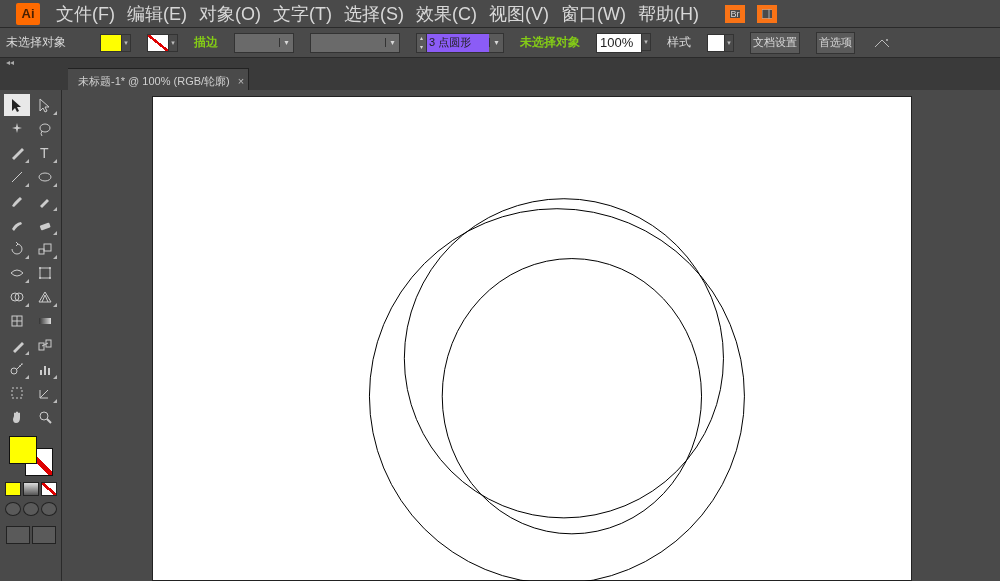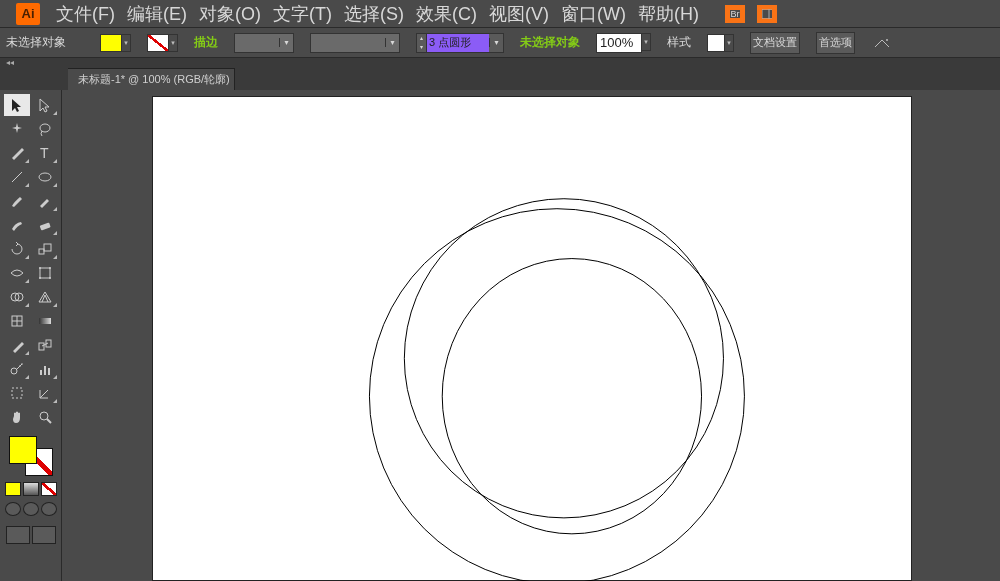"未标题-1* @ 100% (RGB/轮廓)" .doc-tab { flex-direction: column -> none }
